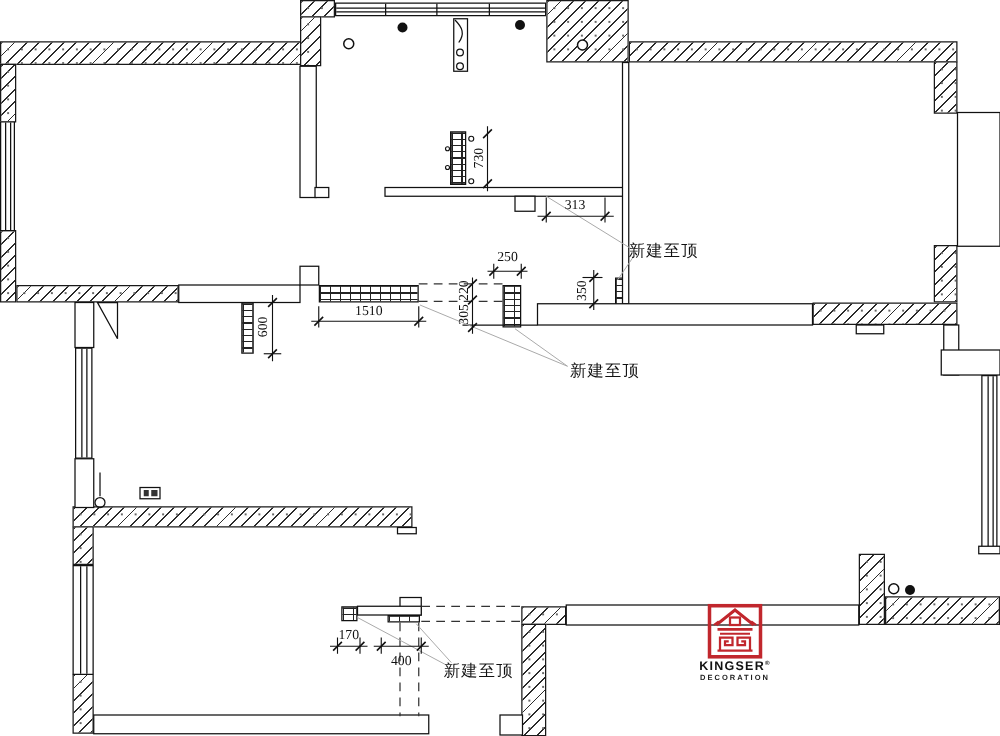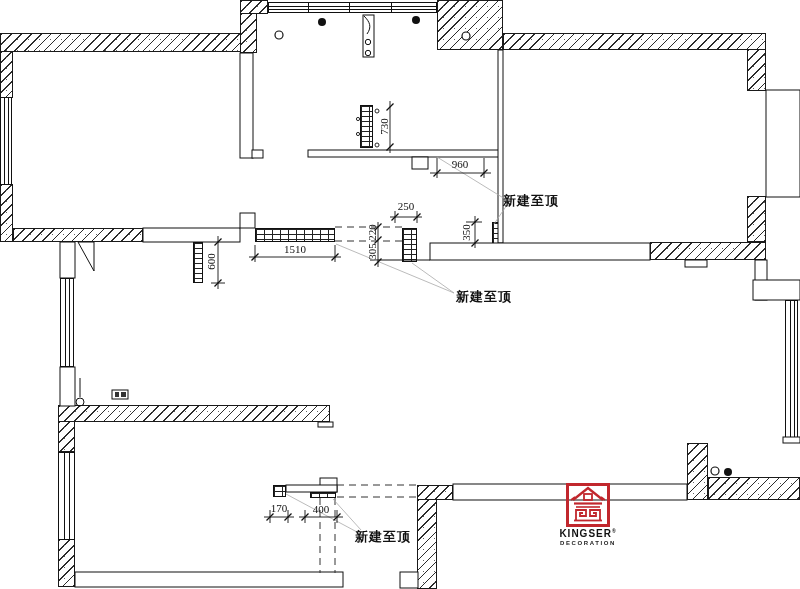"960" div.dimtext { text: 960 -> 313 }
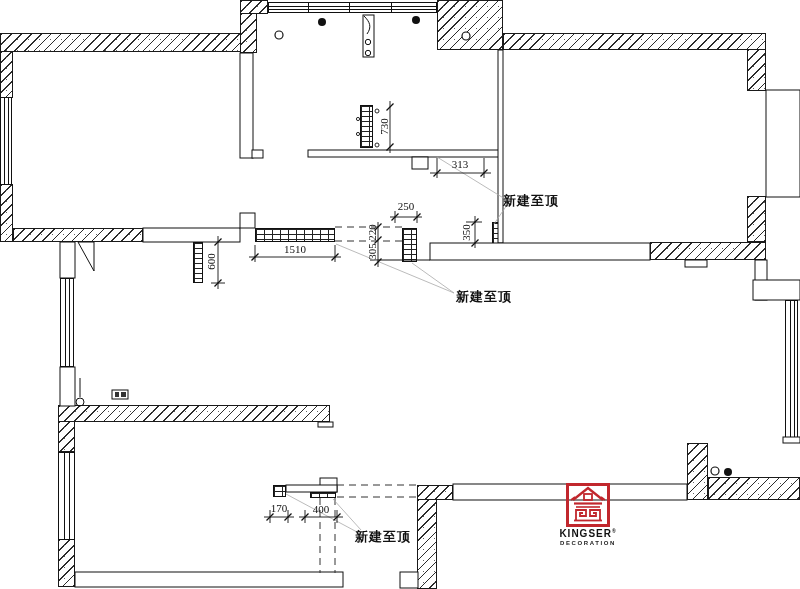"新建至顶" .lbl { font-weight: bold -> none }
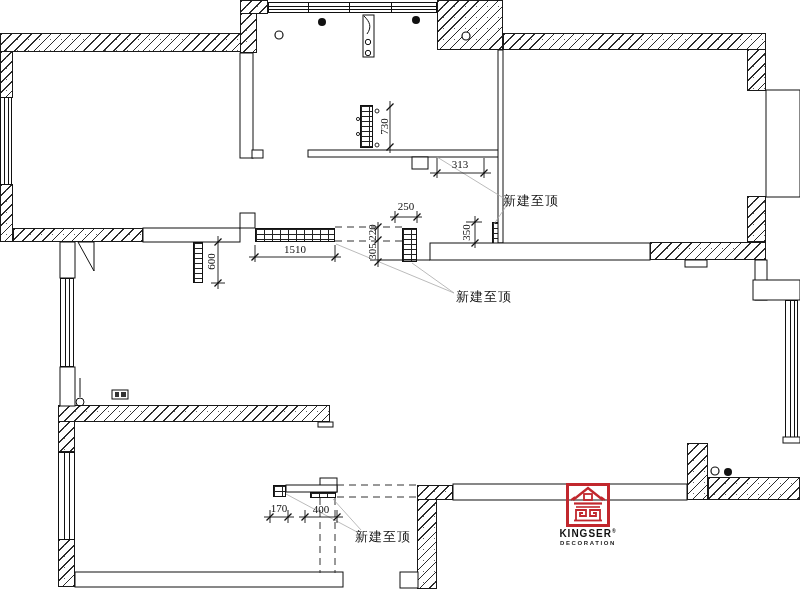"400" div.dimtext { top: 504px -> 524px }
